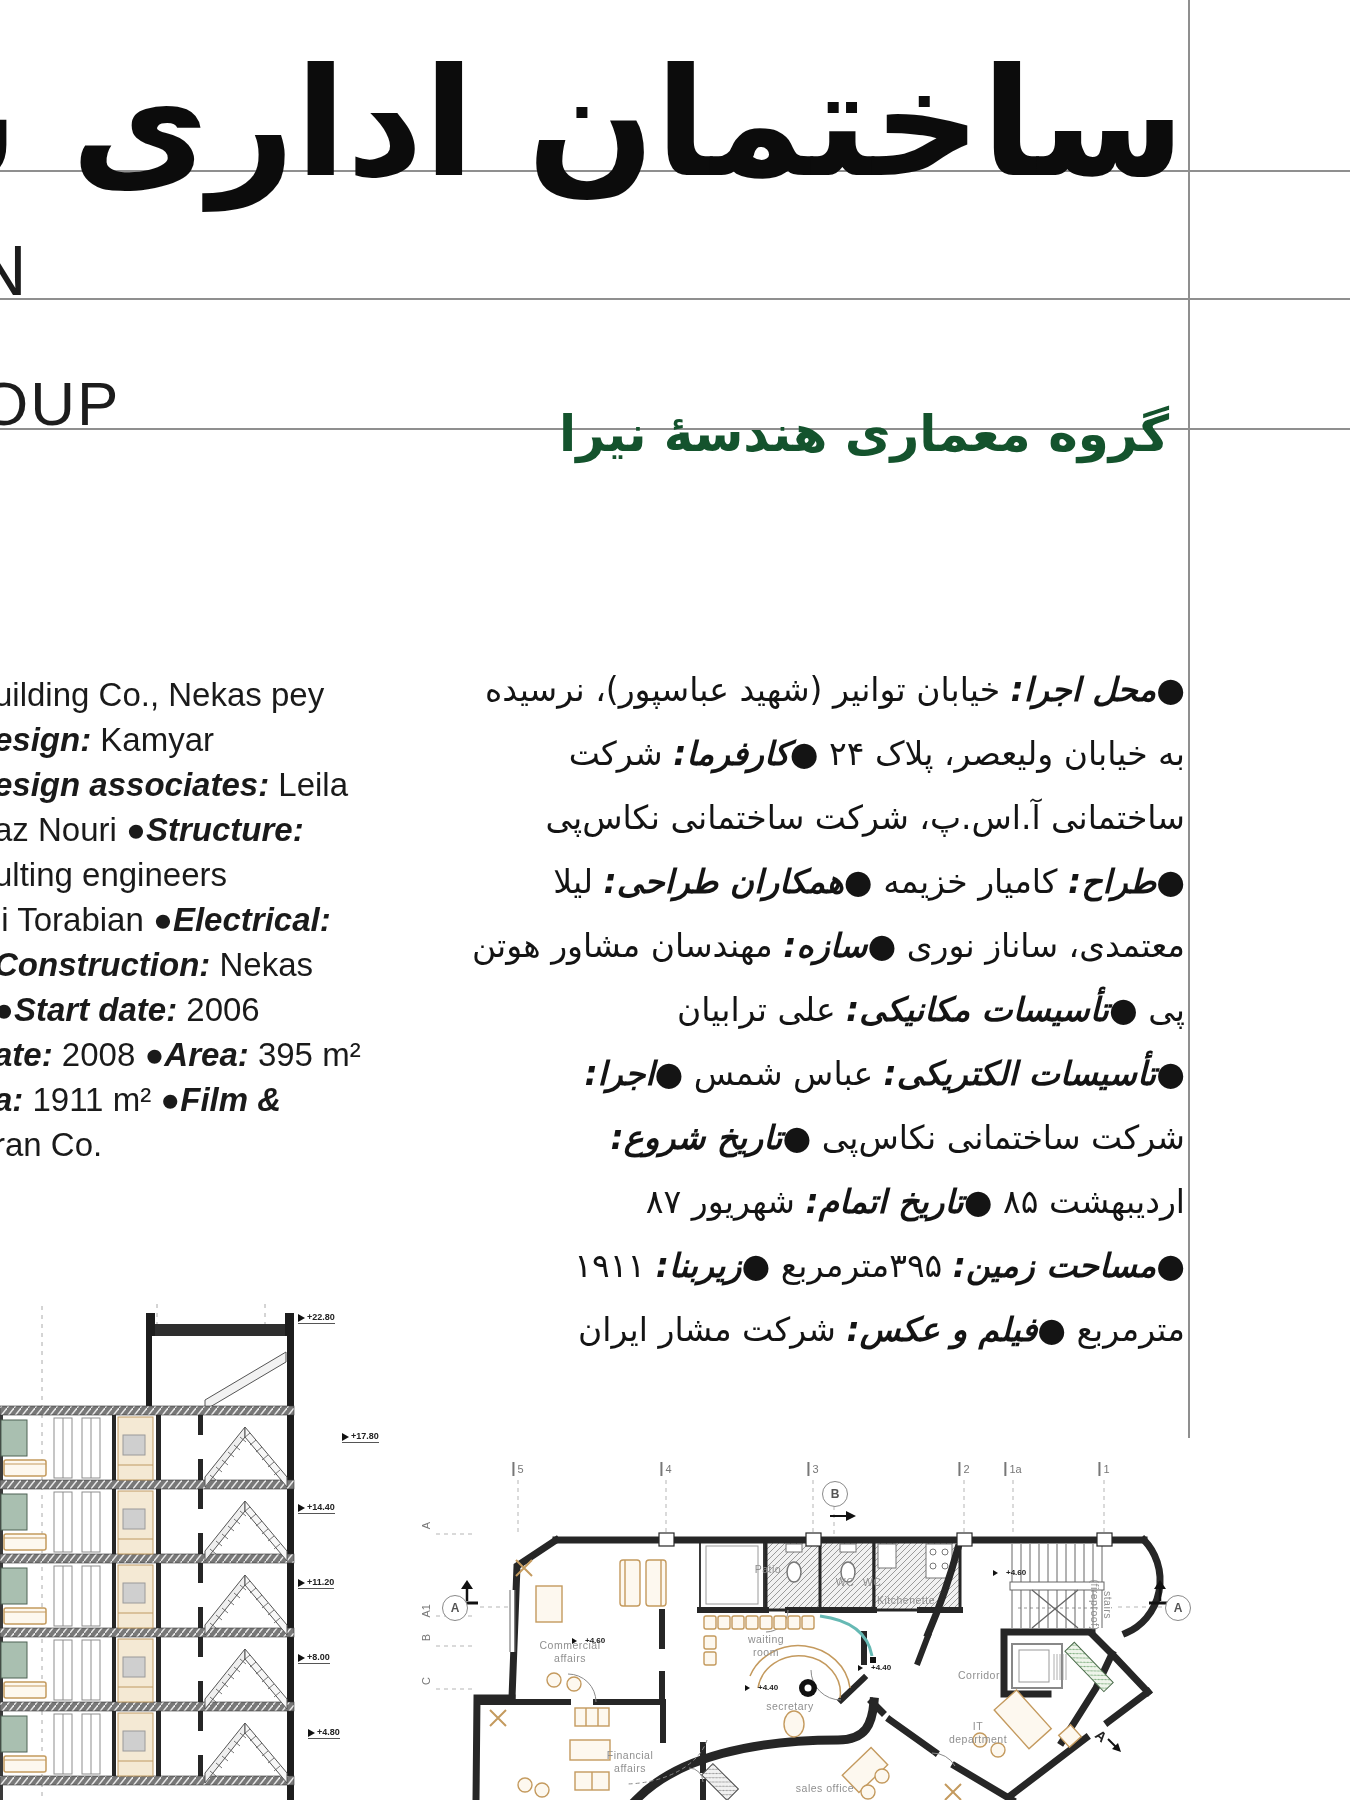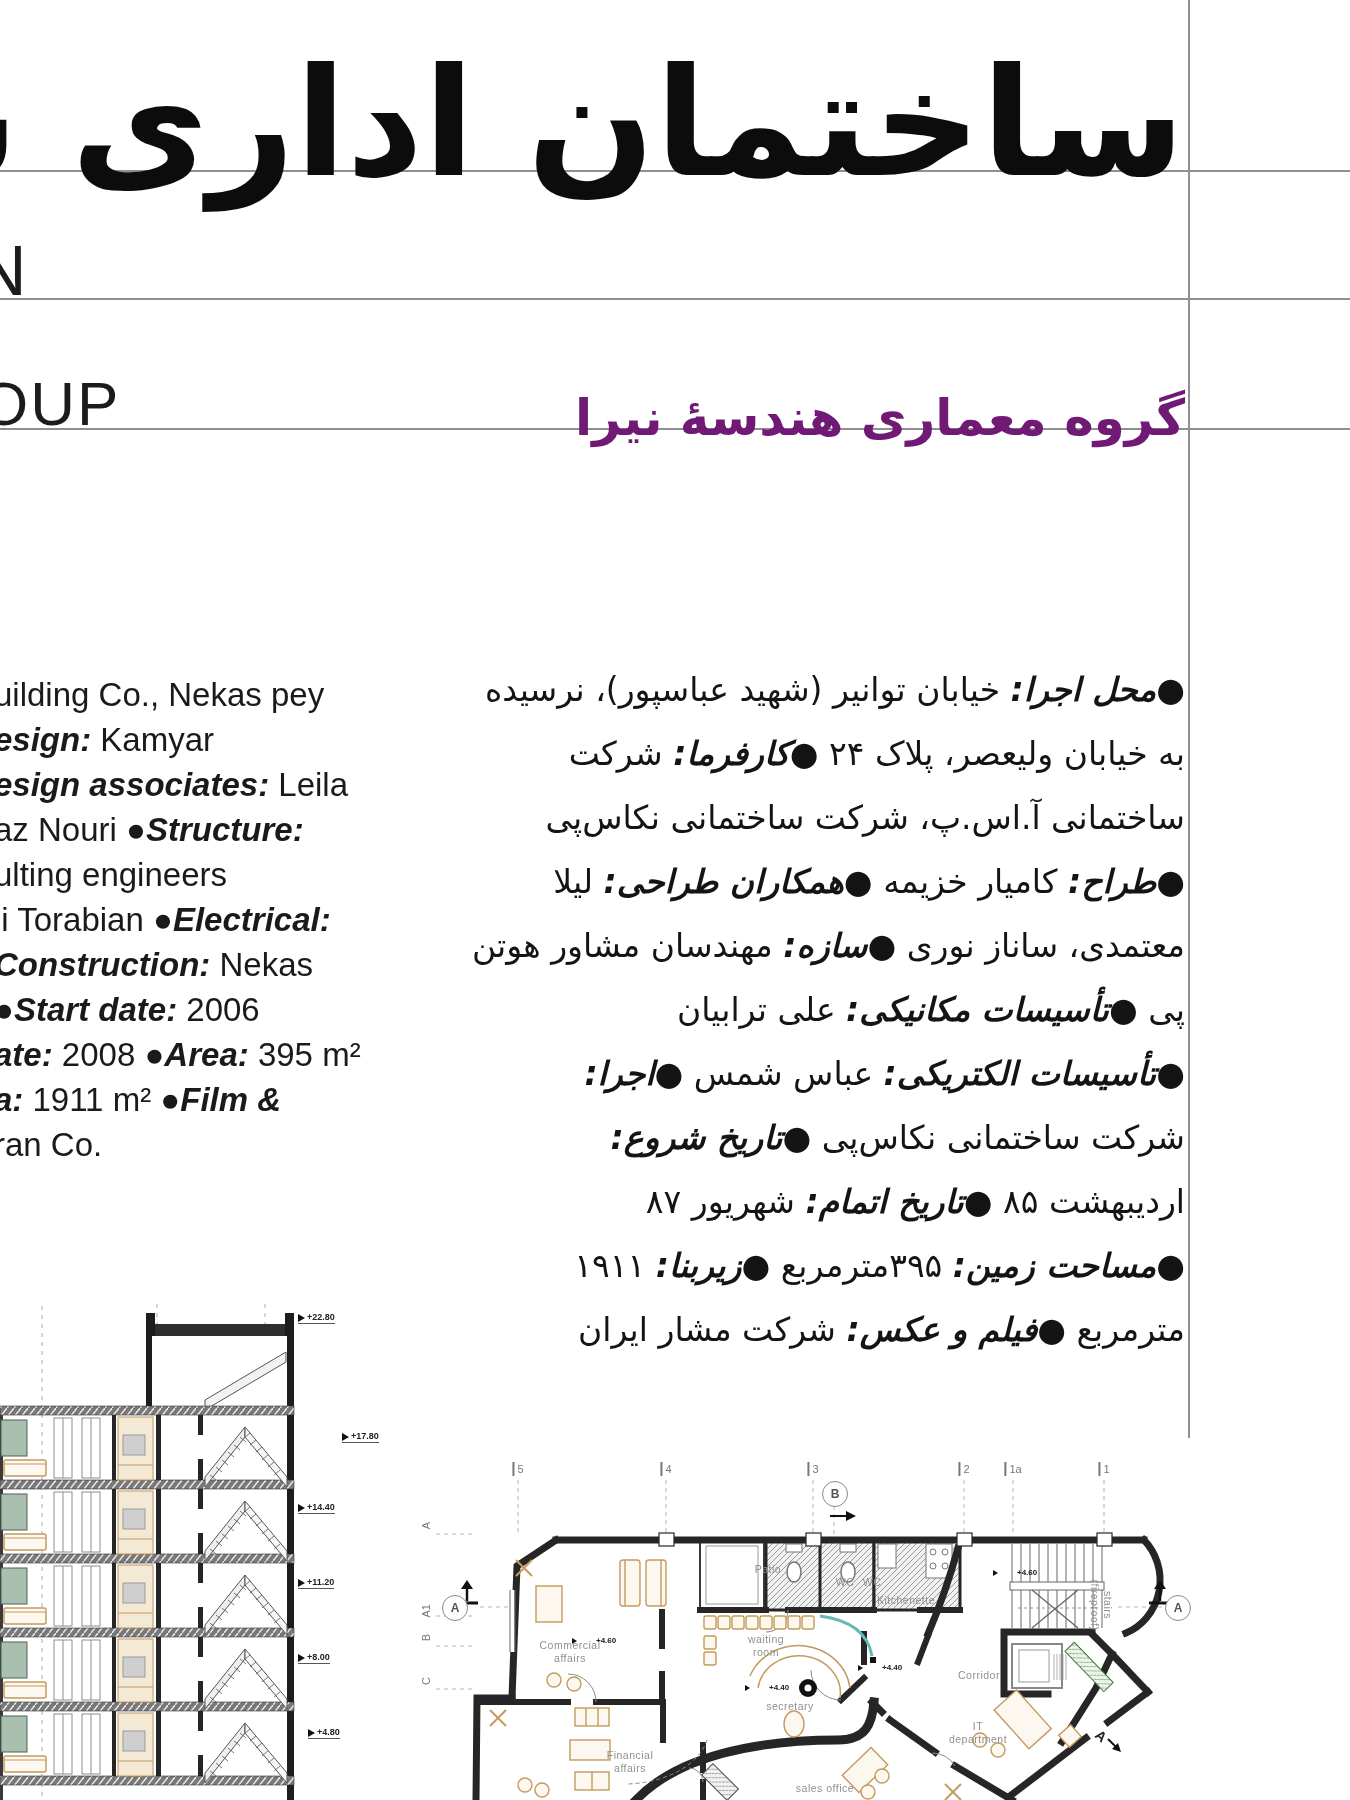"گروه معماری هندسهٔ نیرا" #subtitle-fa { color: #701a75 -> #14532d; margin: 0 -> 16px }
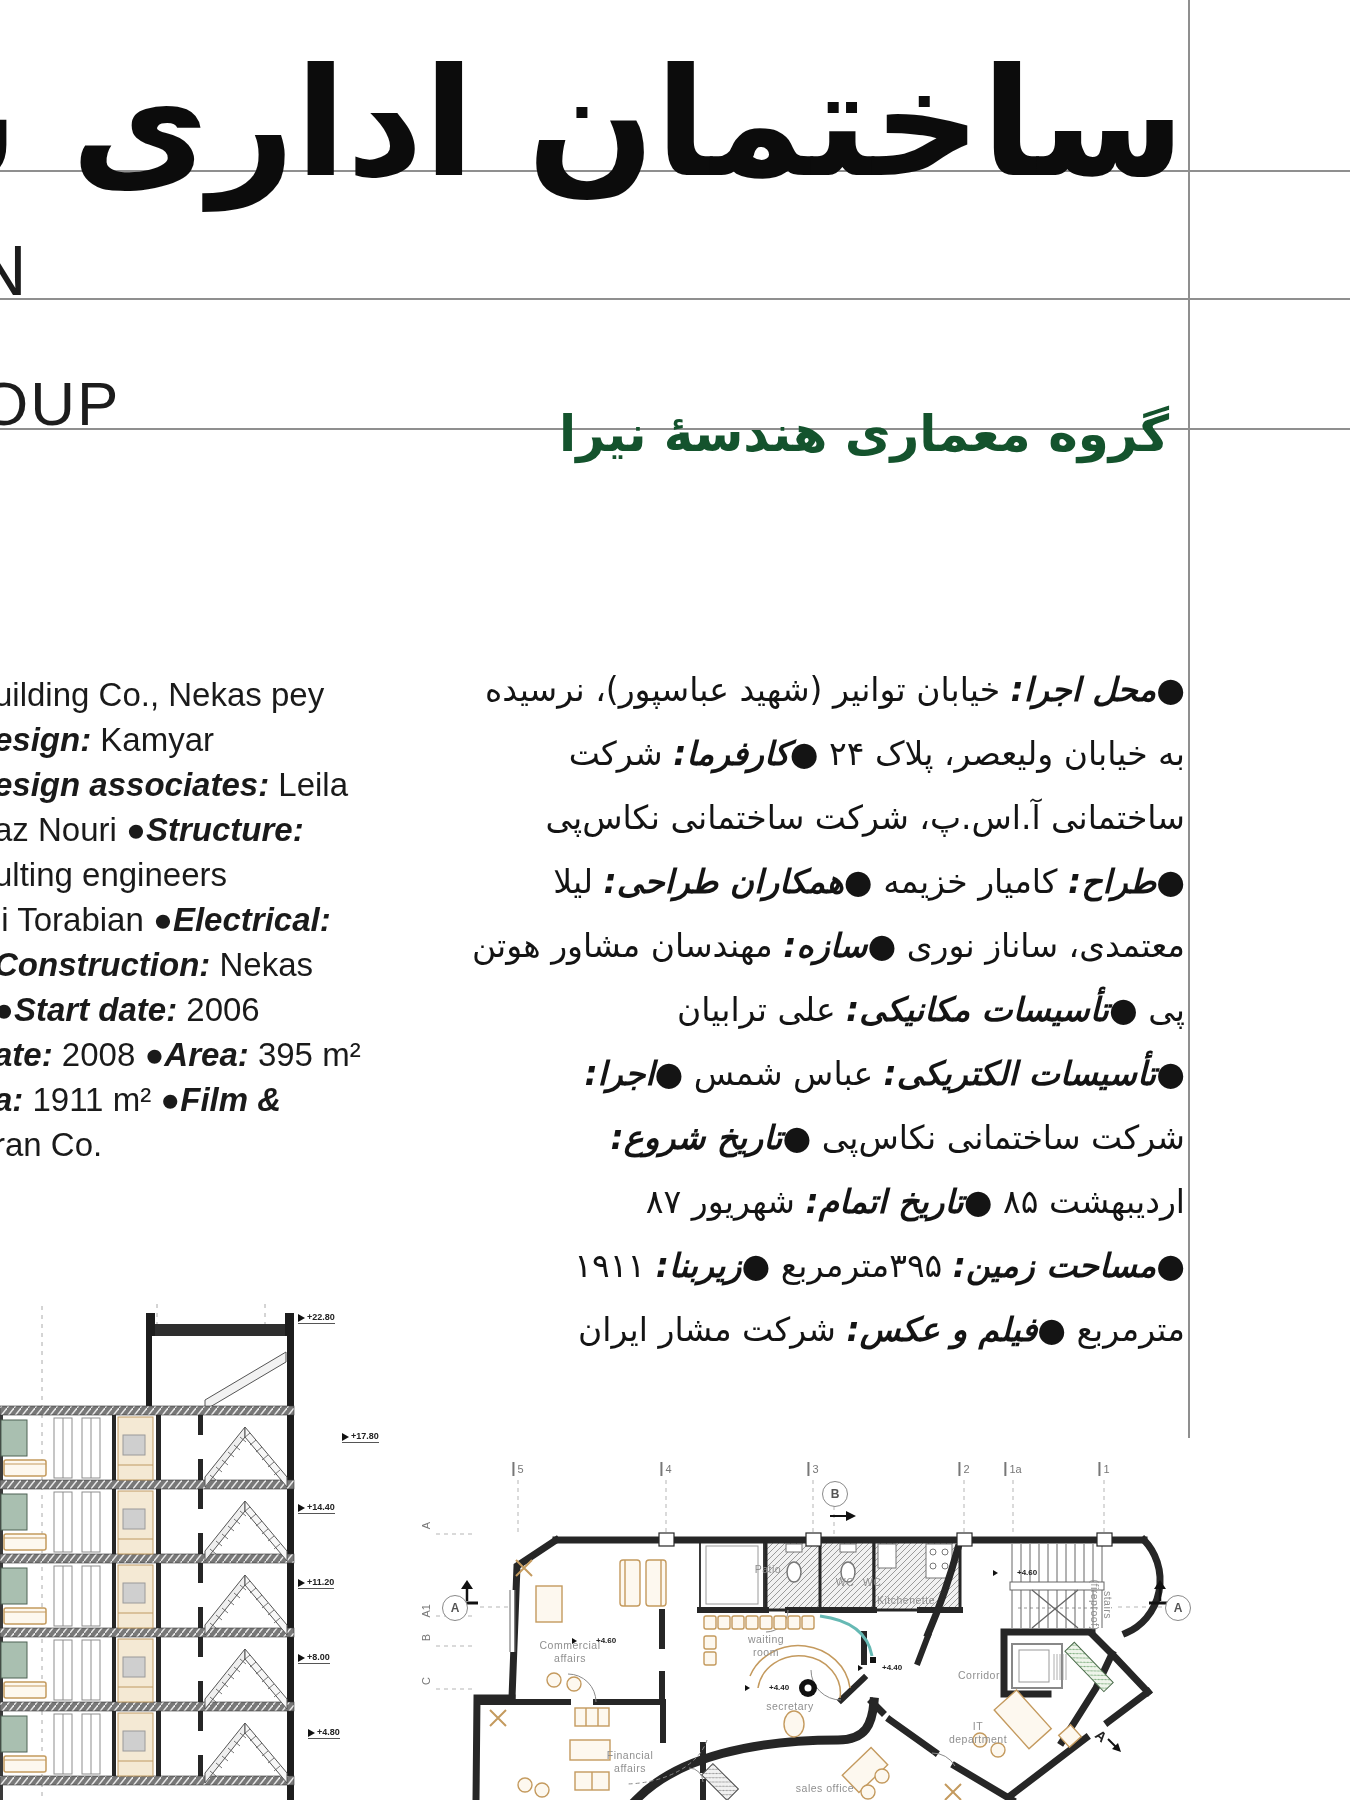"+4.60" .ltag { gap: 19px -> 8px }
